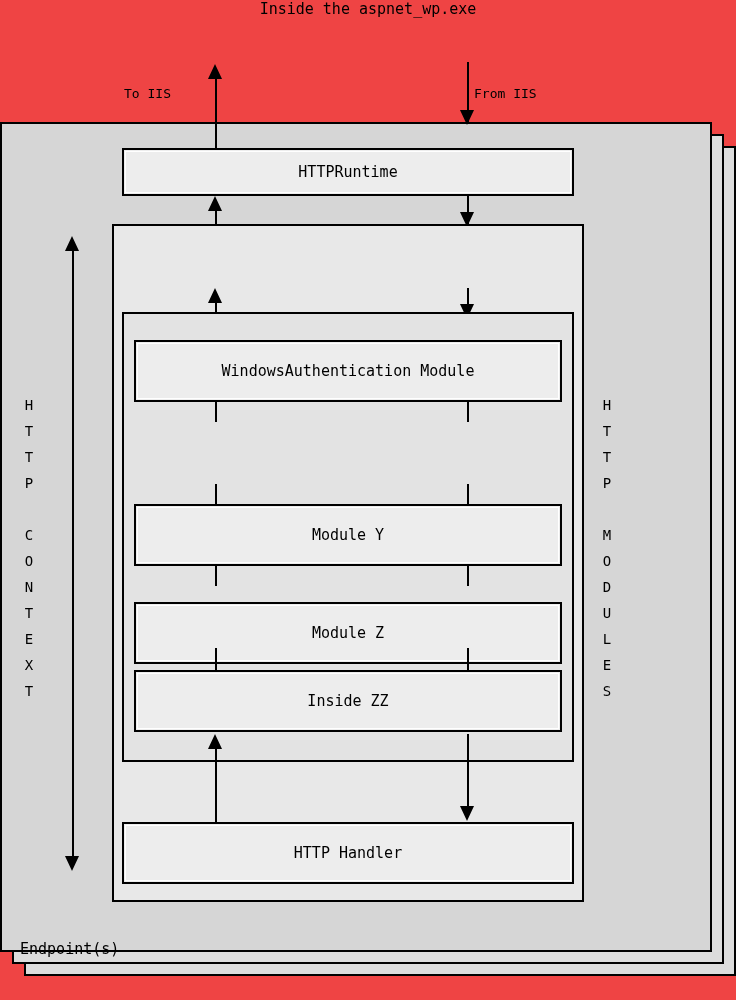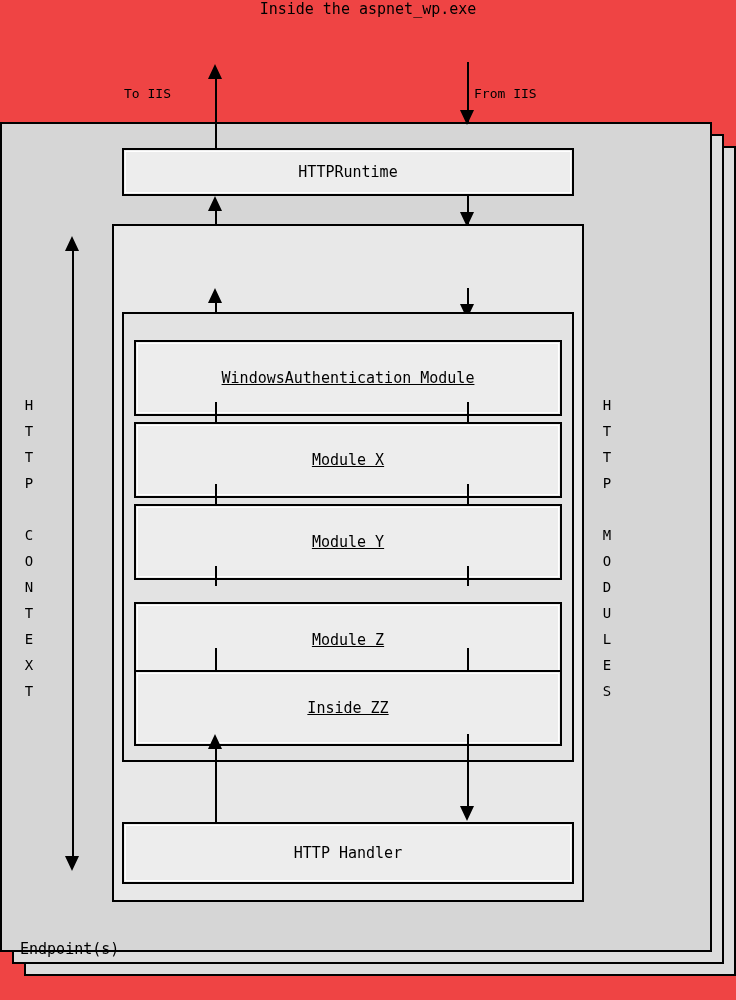"WindowsAuthentication Module" .module-box { height: 76px -> 62px; text-decoration: underline -> none }
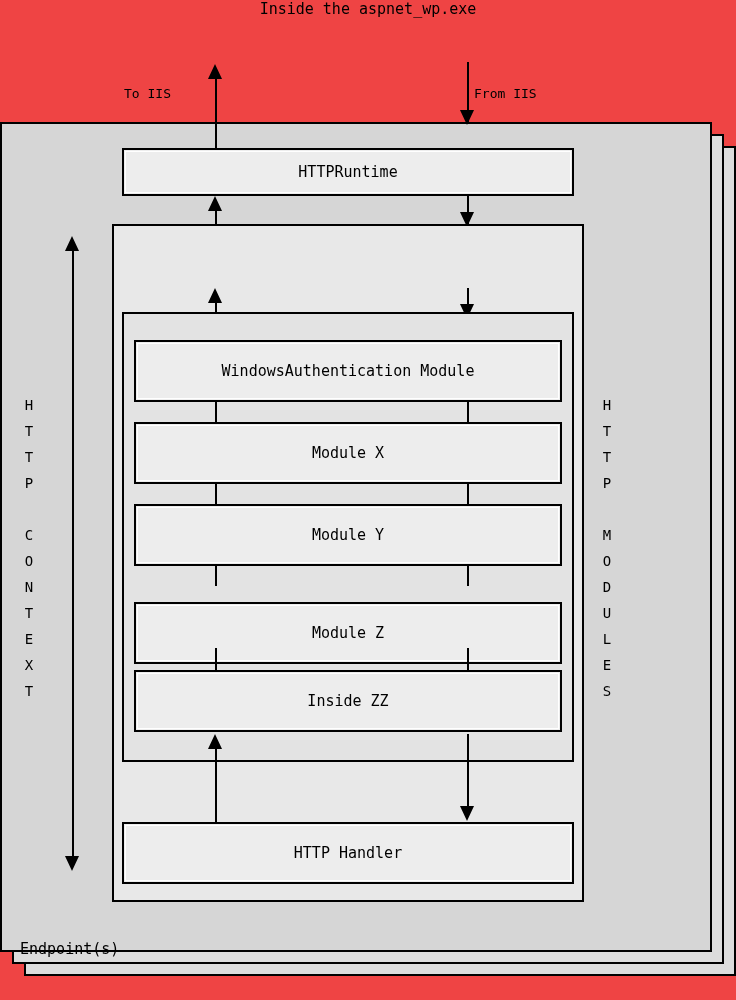"Module X" div.box { html: <div>Module X</div> -> none }
